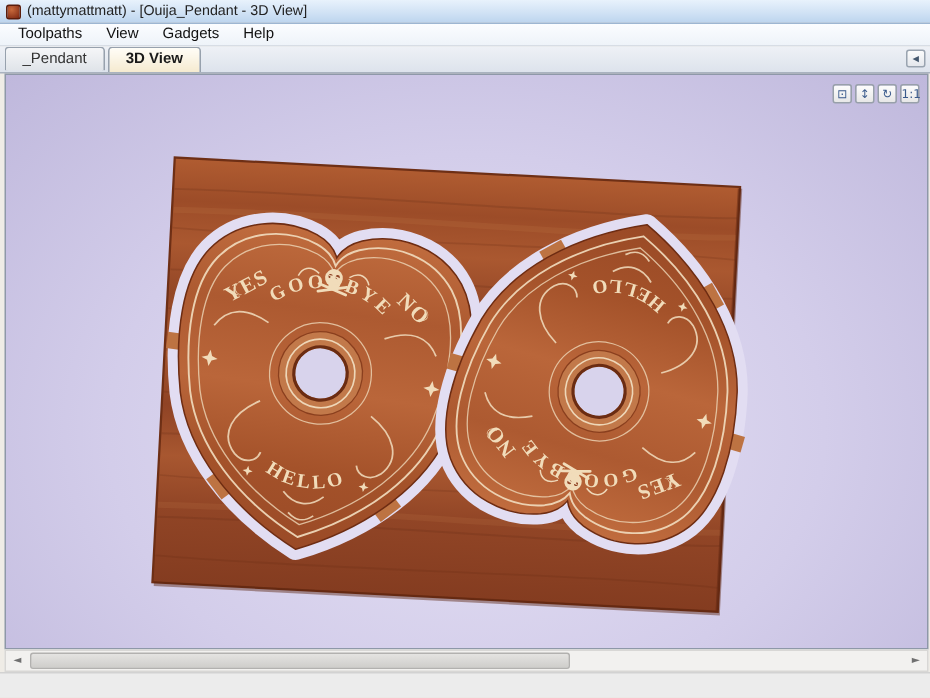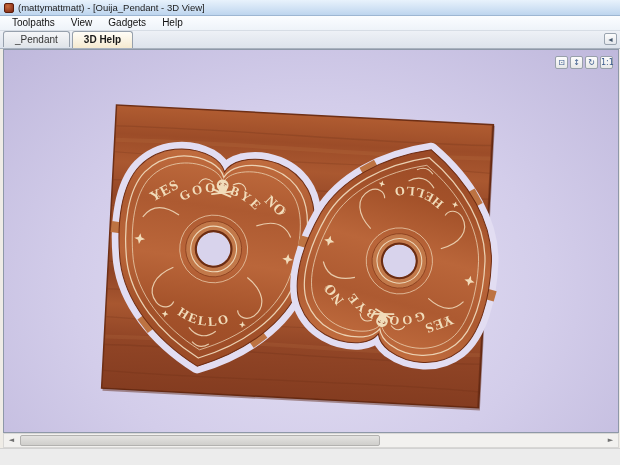"3D Help" div.tab { text: Help -> View }
